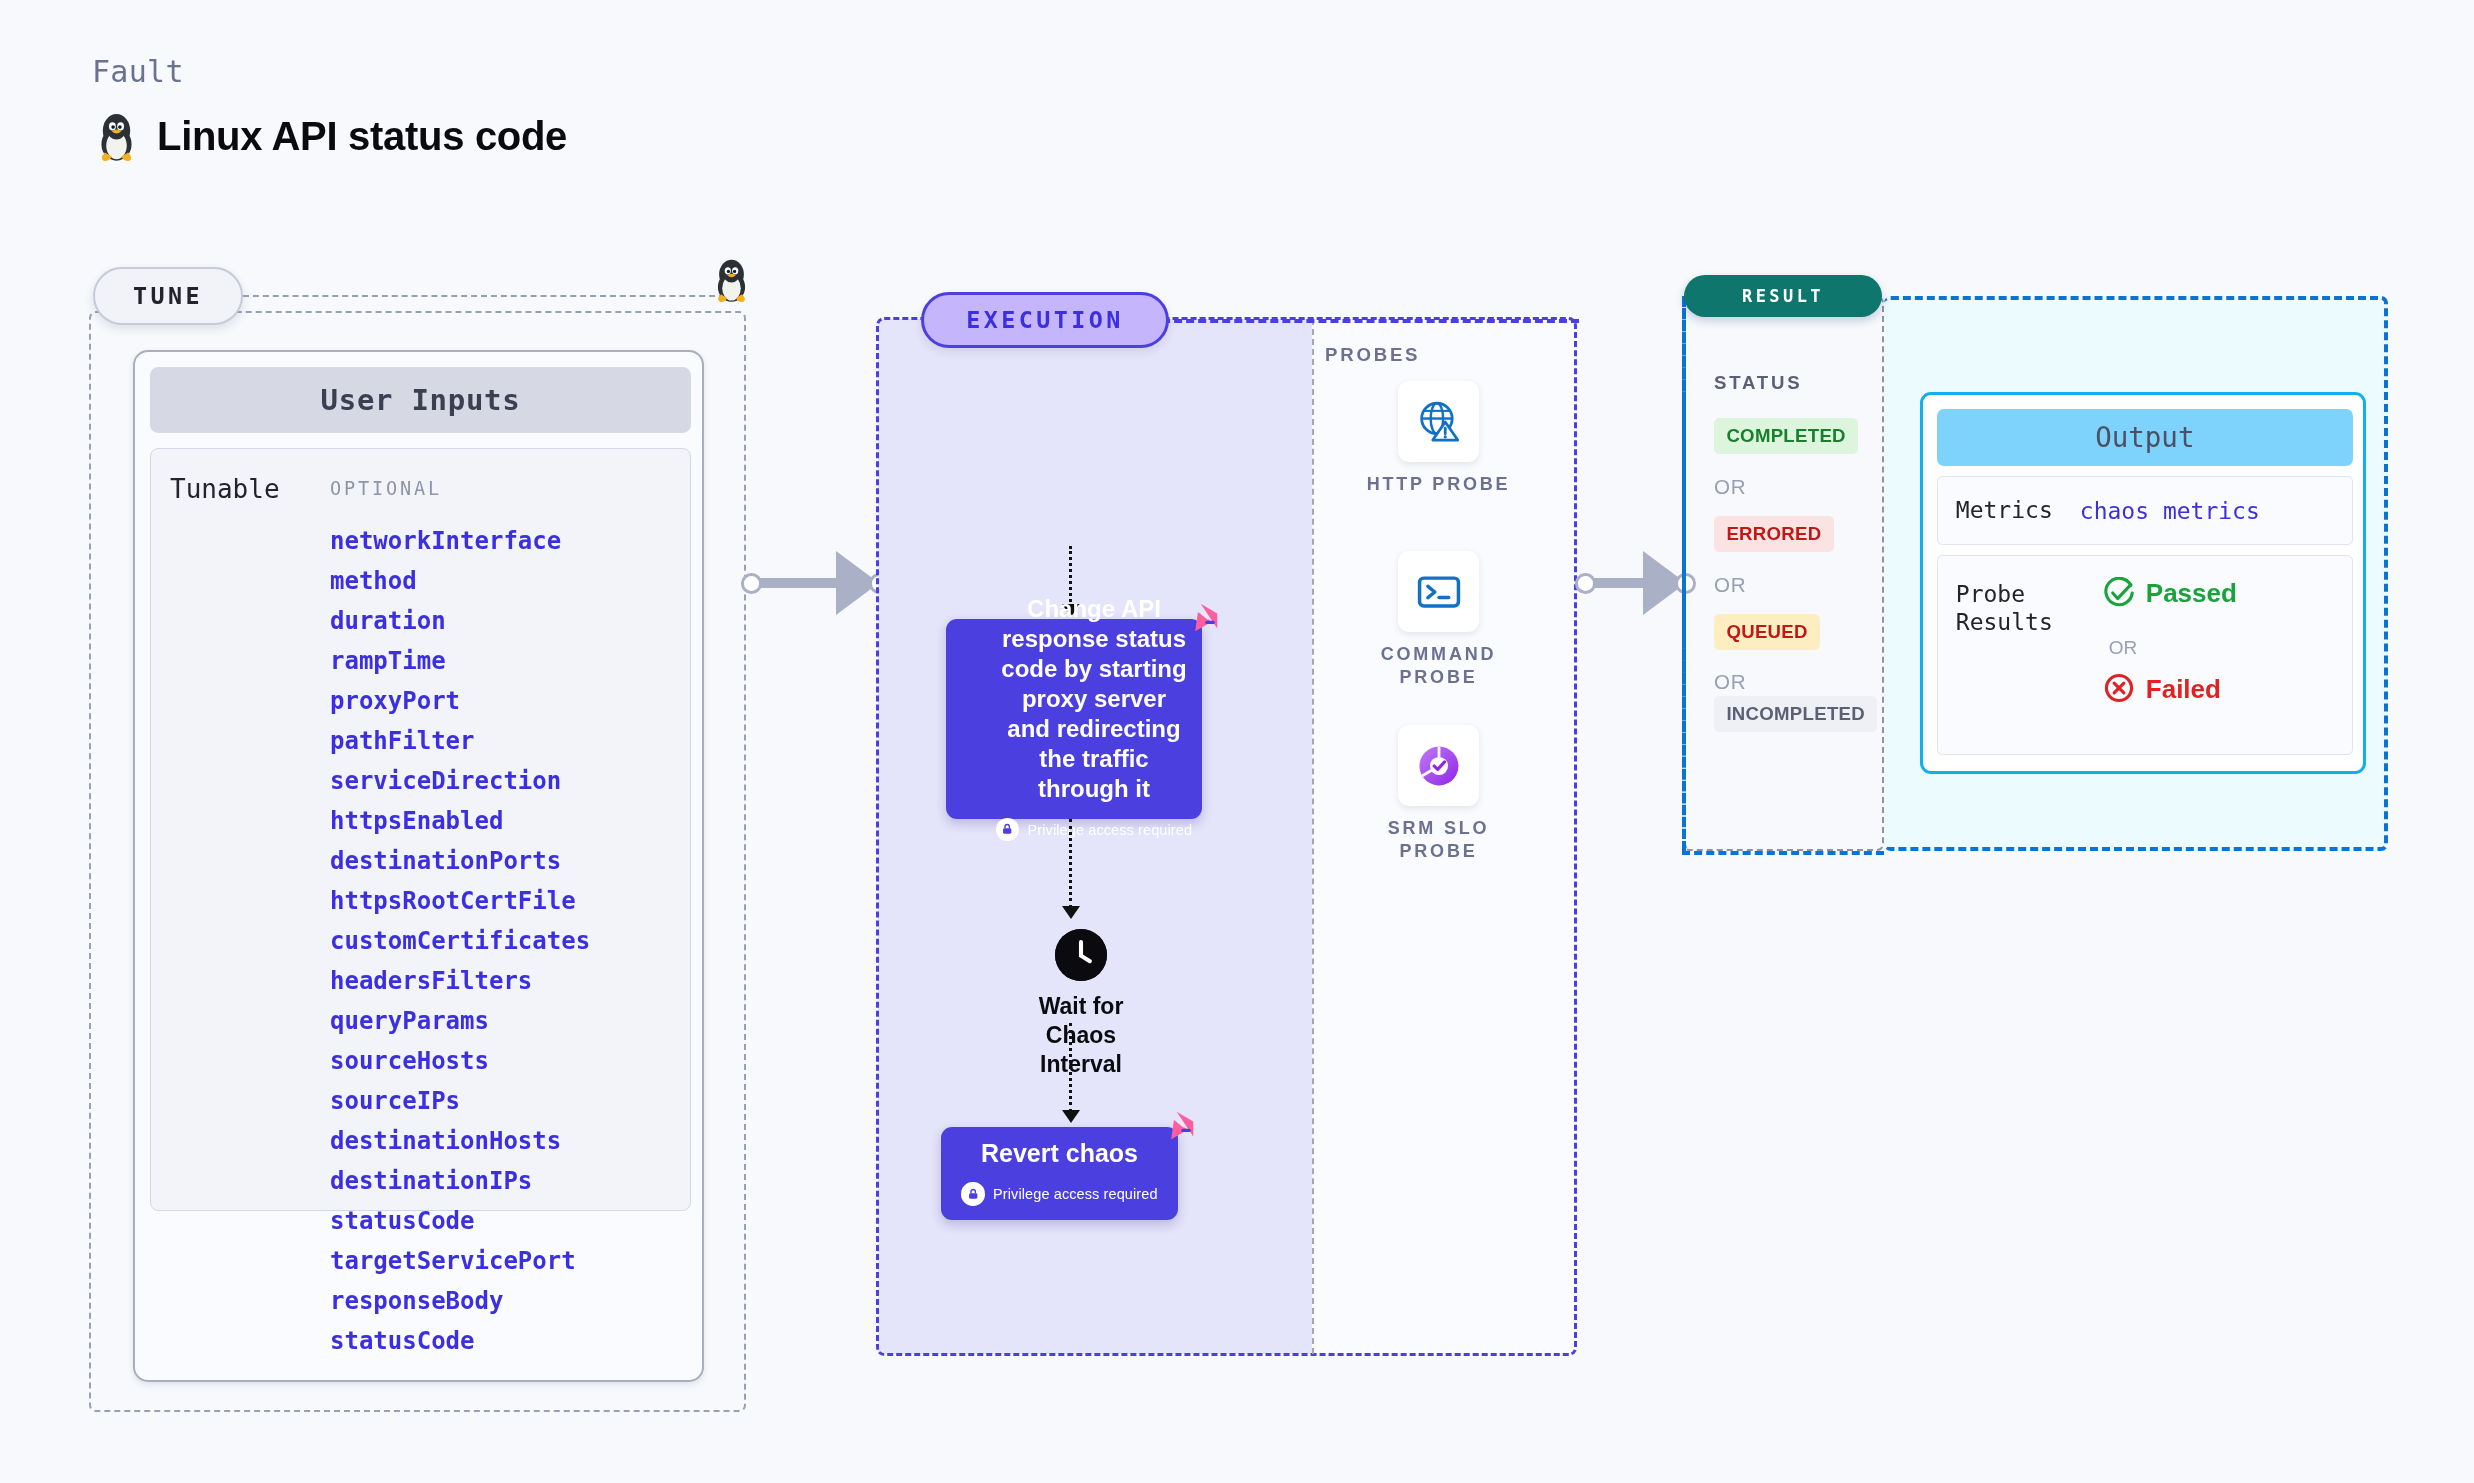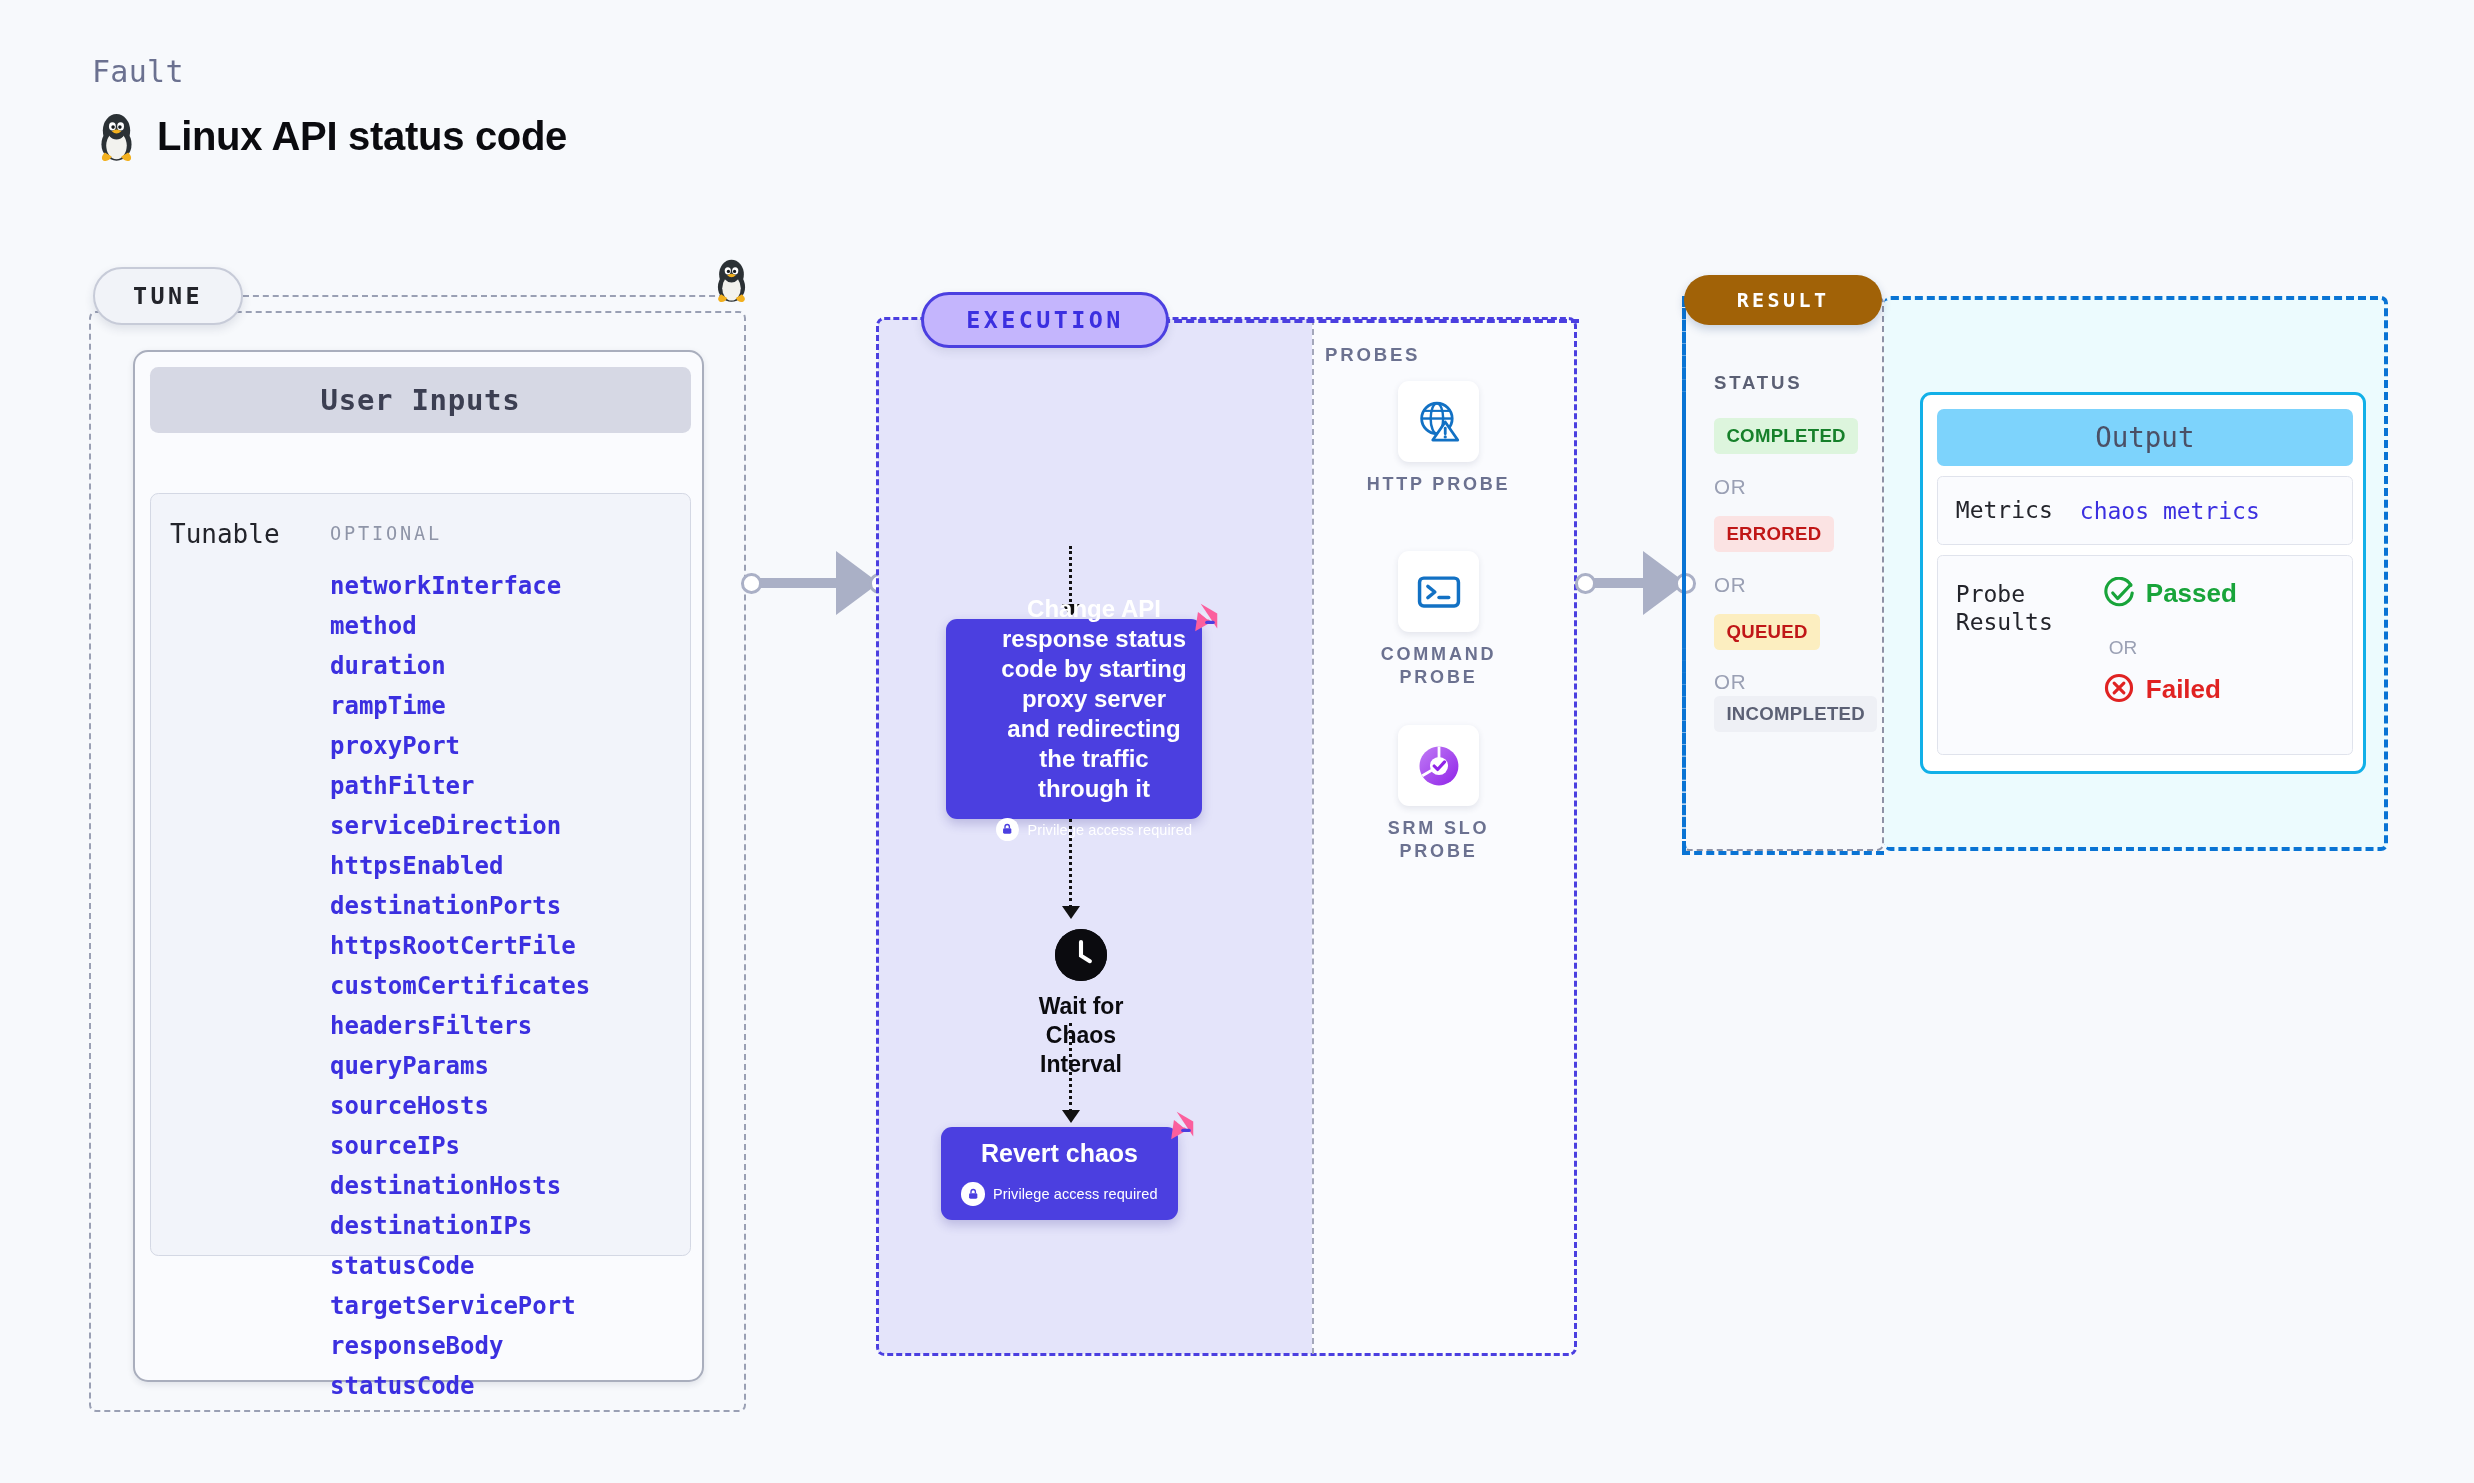"RESULT" #result-pill { background: #a16207 -> #0f766e; font-size: 20px -> 17px; height: 50px -> 42px }
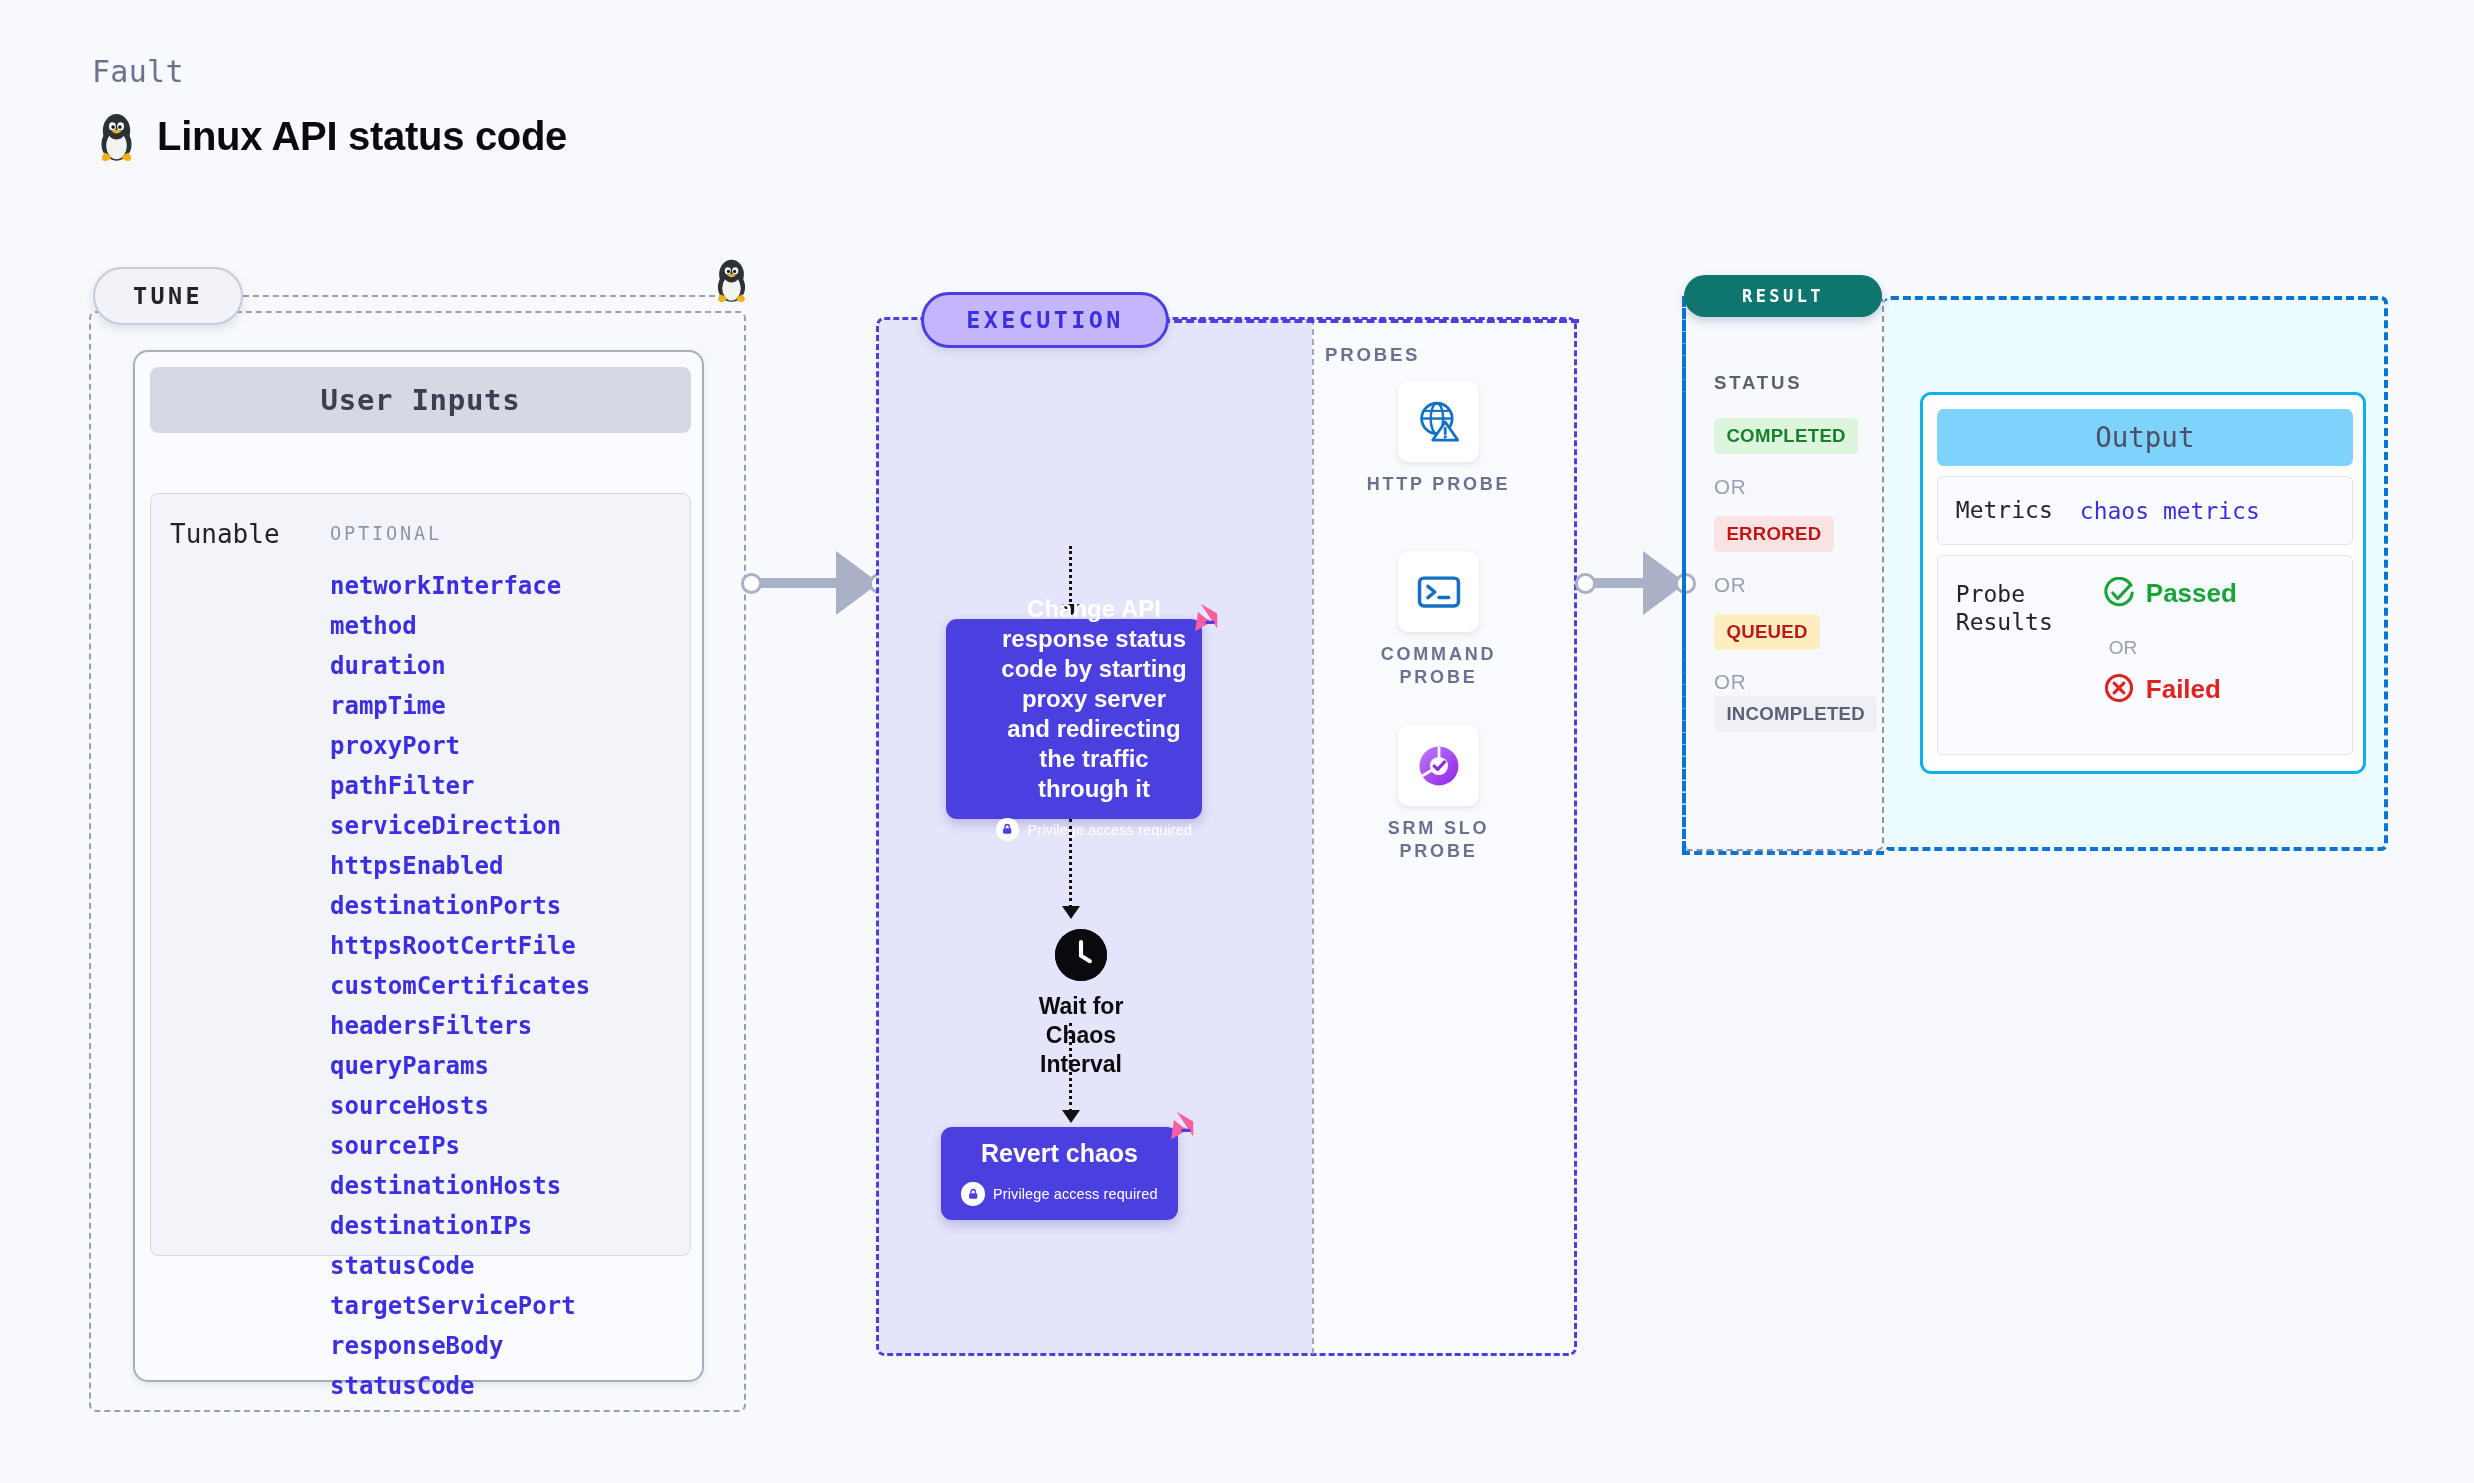"Tunable" #tunable-box { margin-top: 45px -> none }
